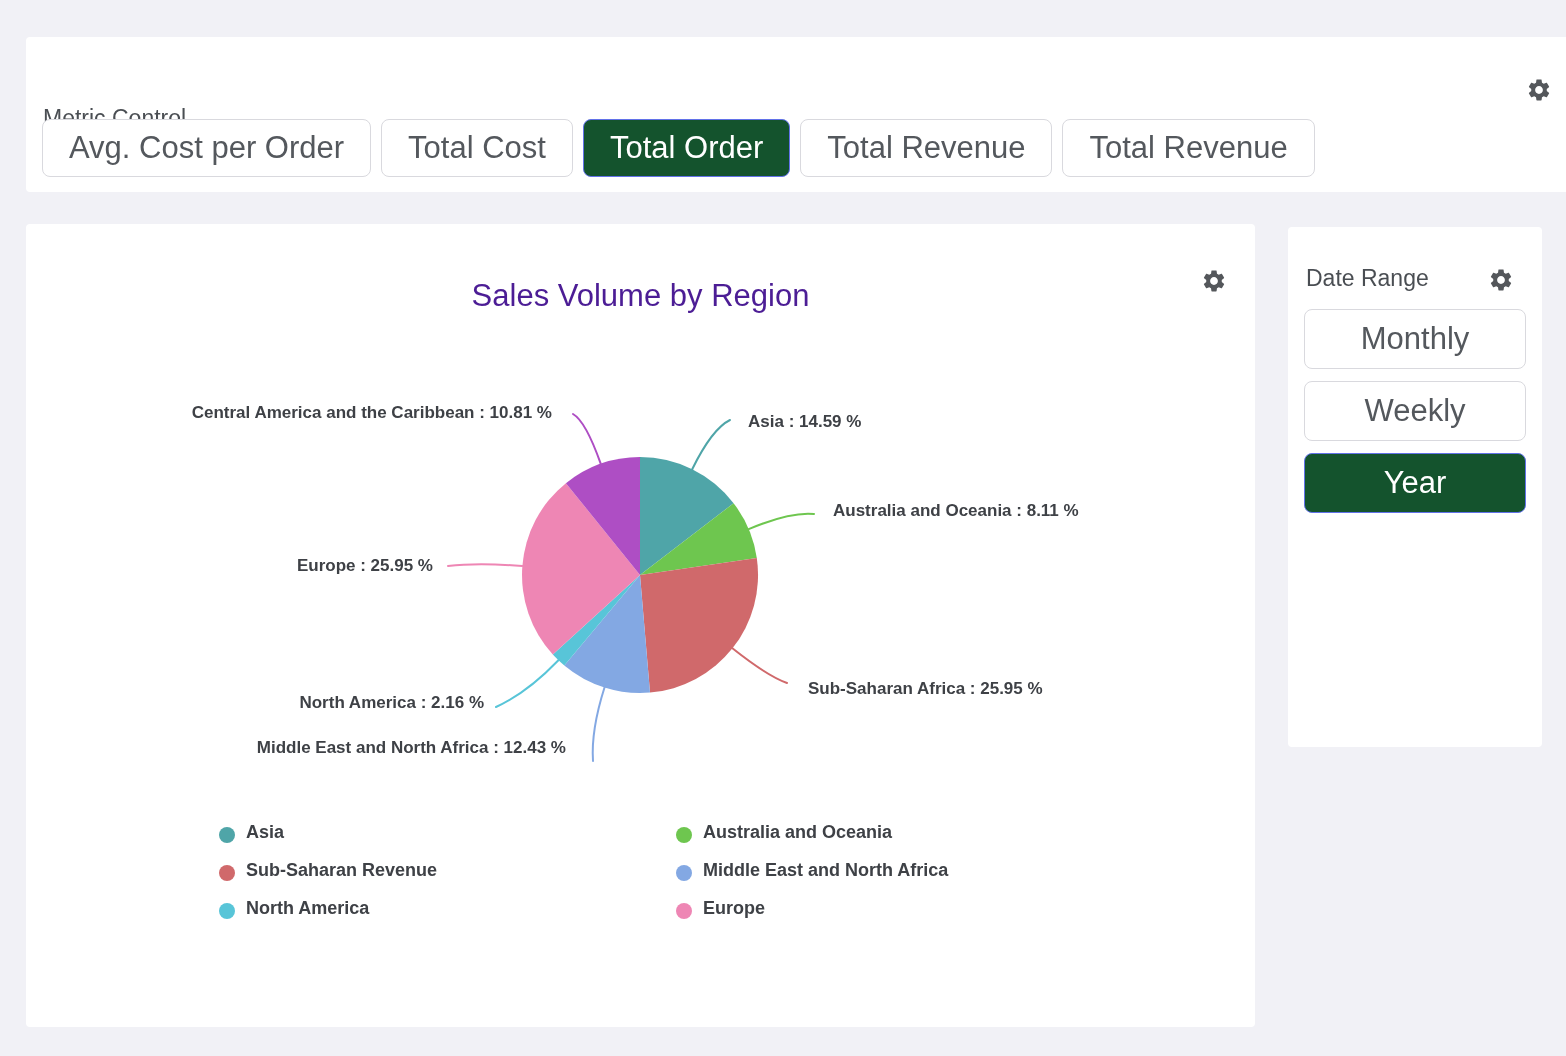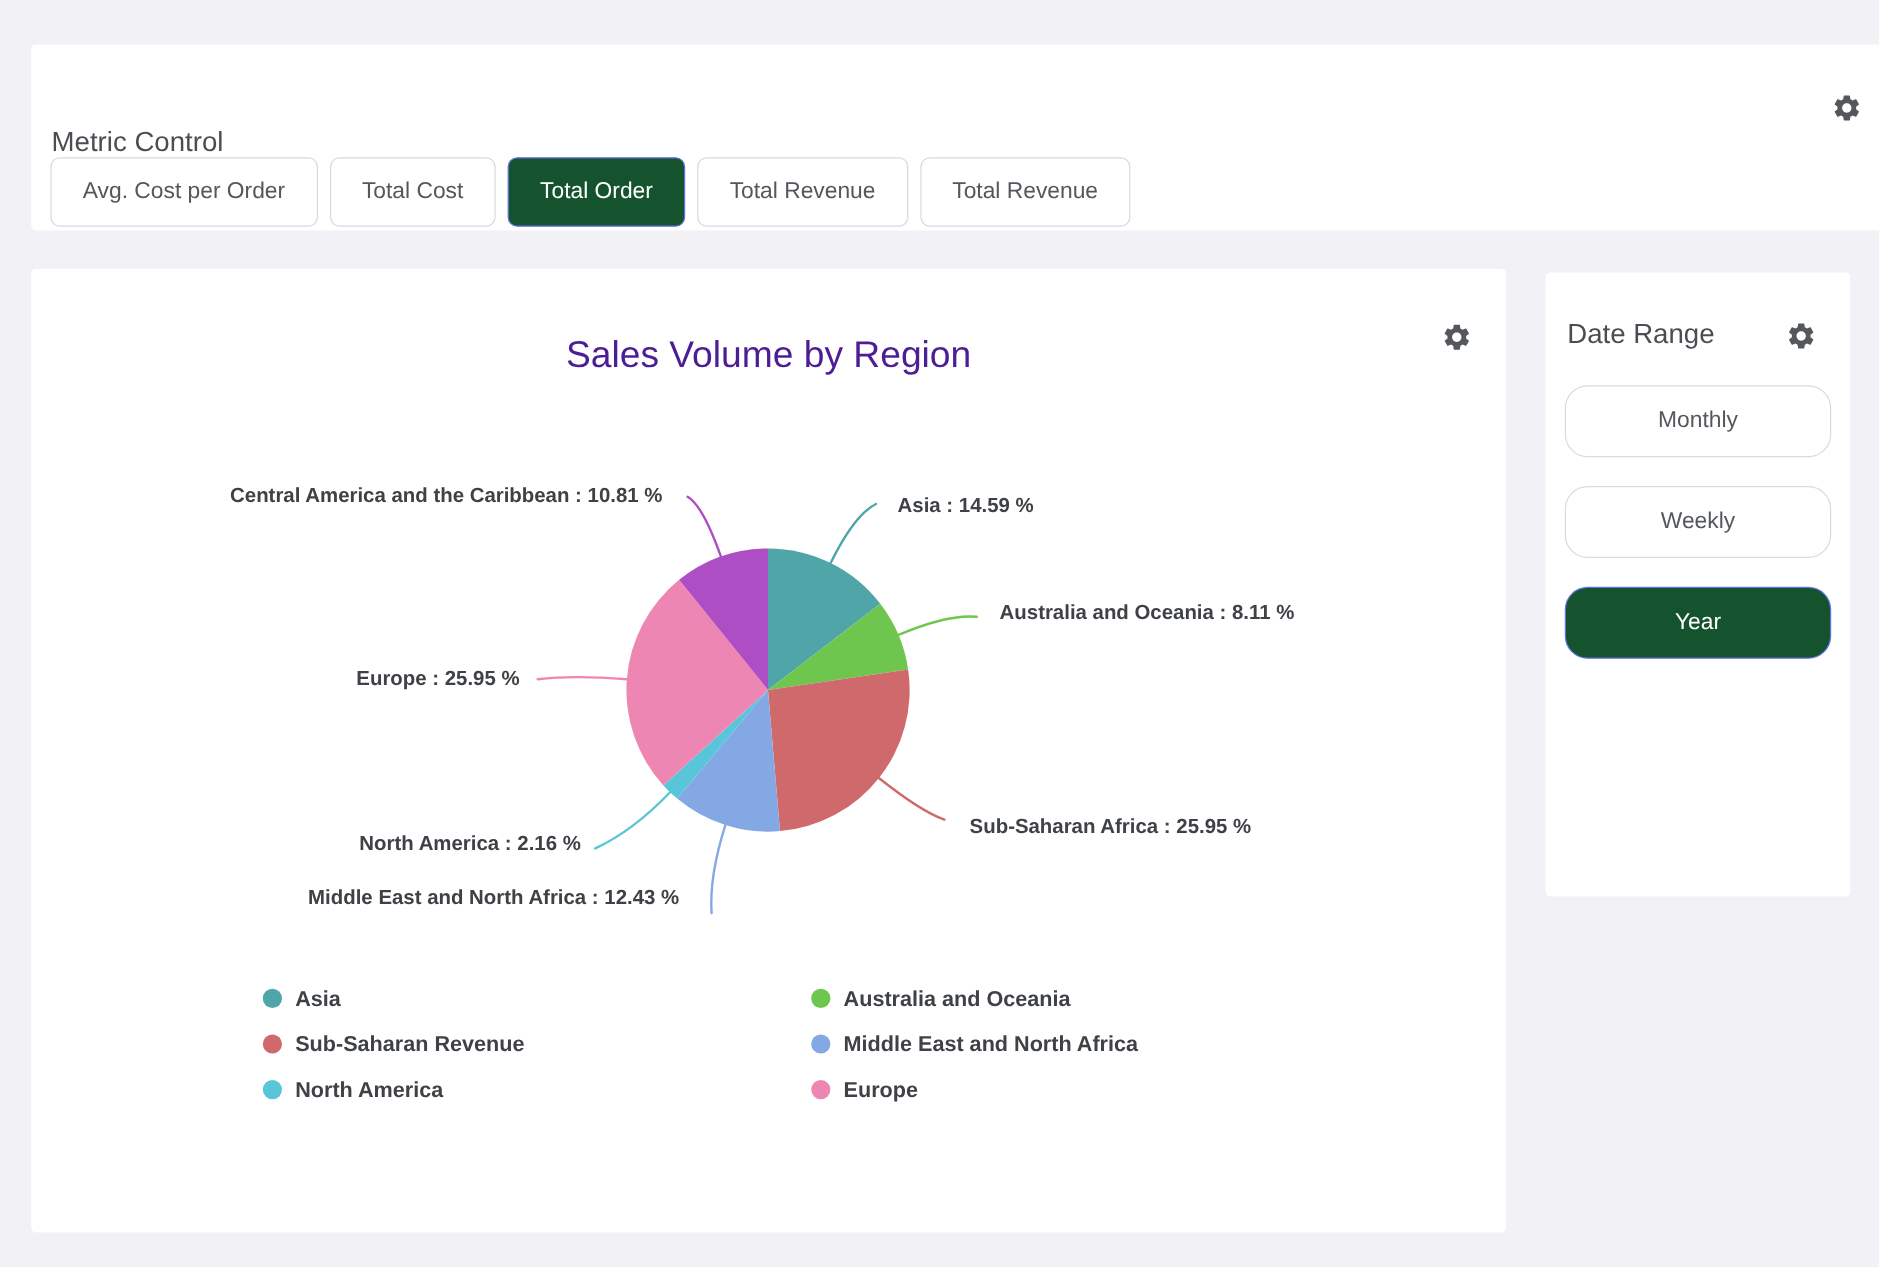"Avg. Cost per Order" .pill-btn { font-size: 19px -> 31px; margin-top: 12px -> none }
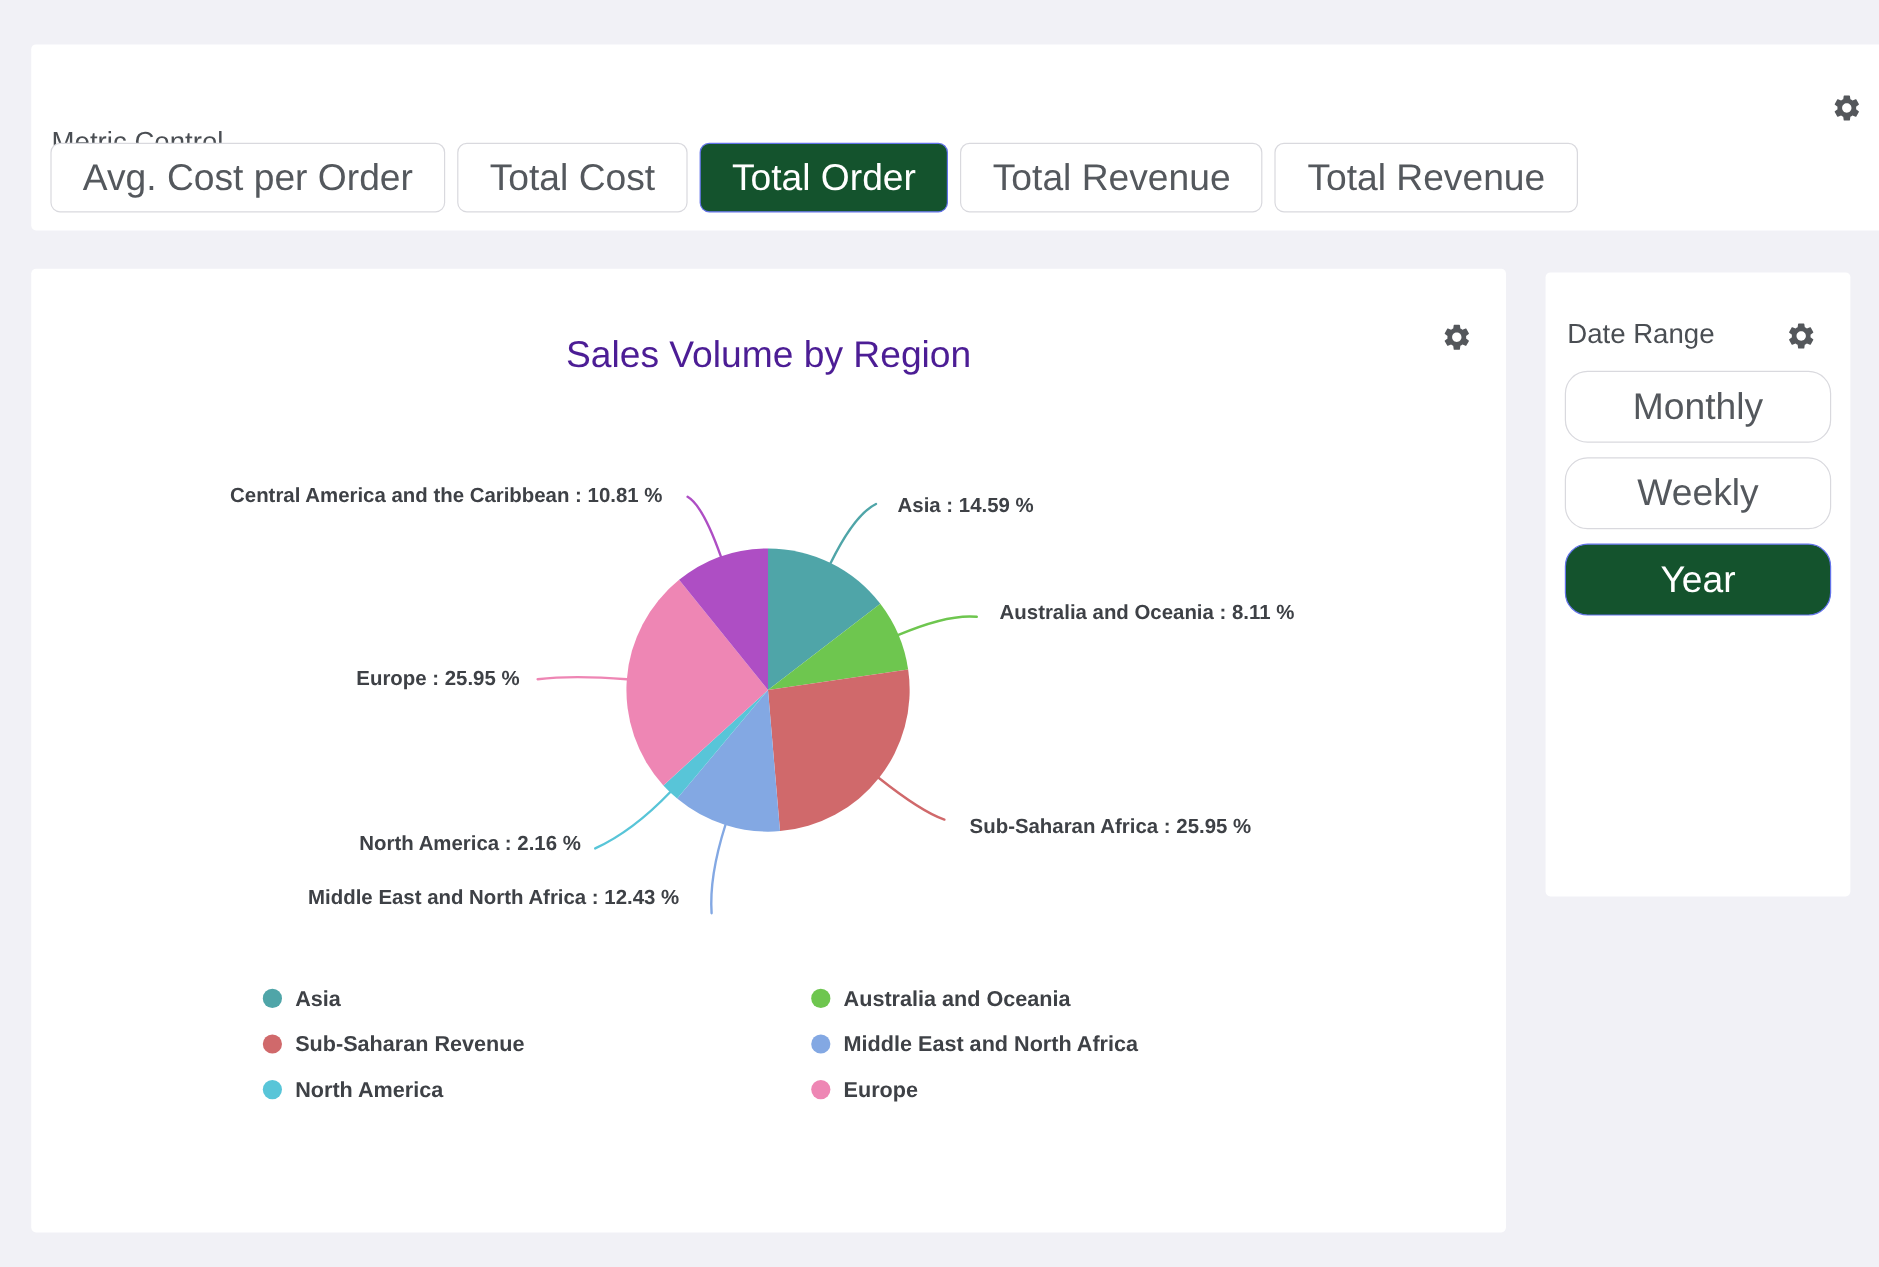"Monthly" .btn-col .pill-btn { border-radius: 19px -> none }
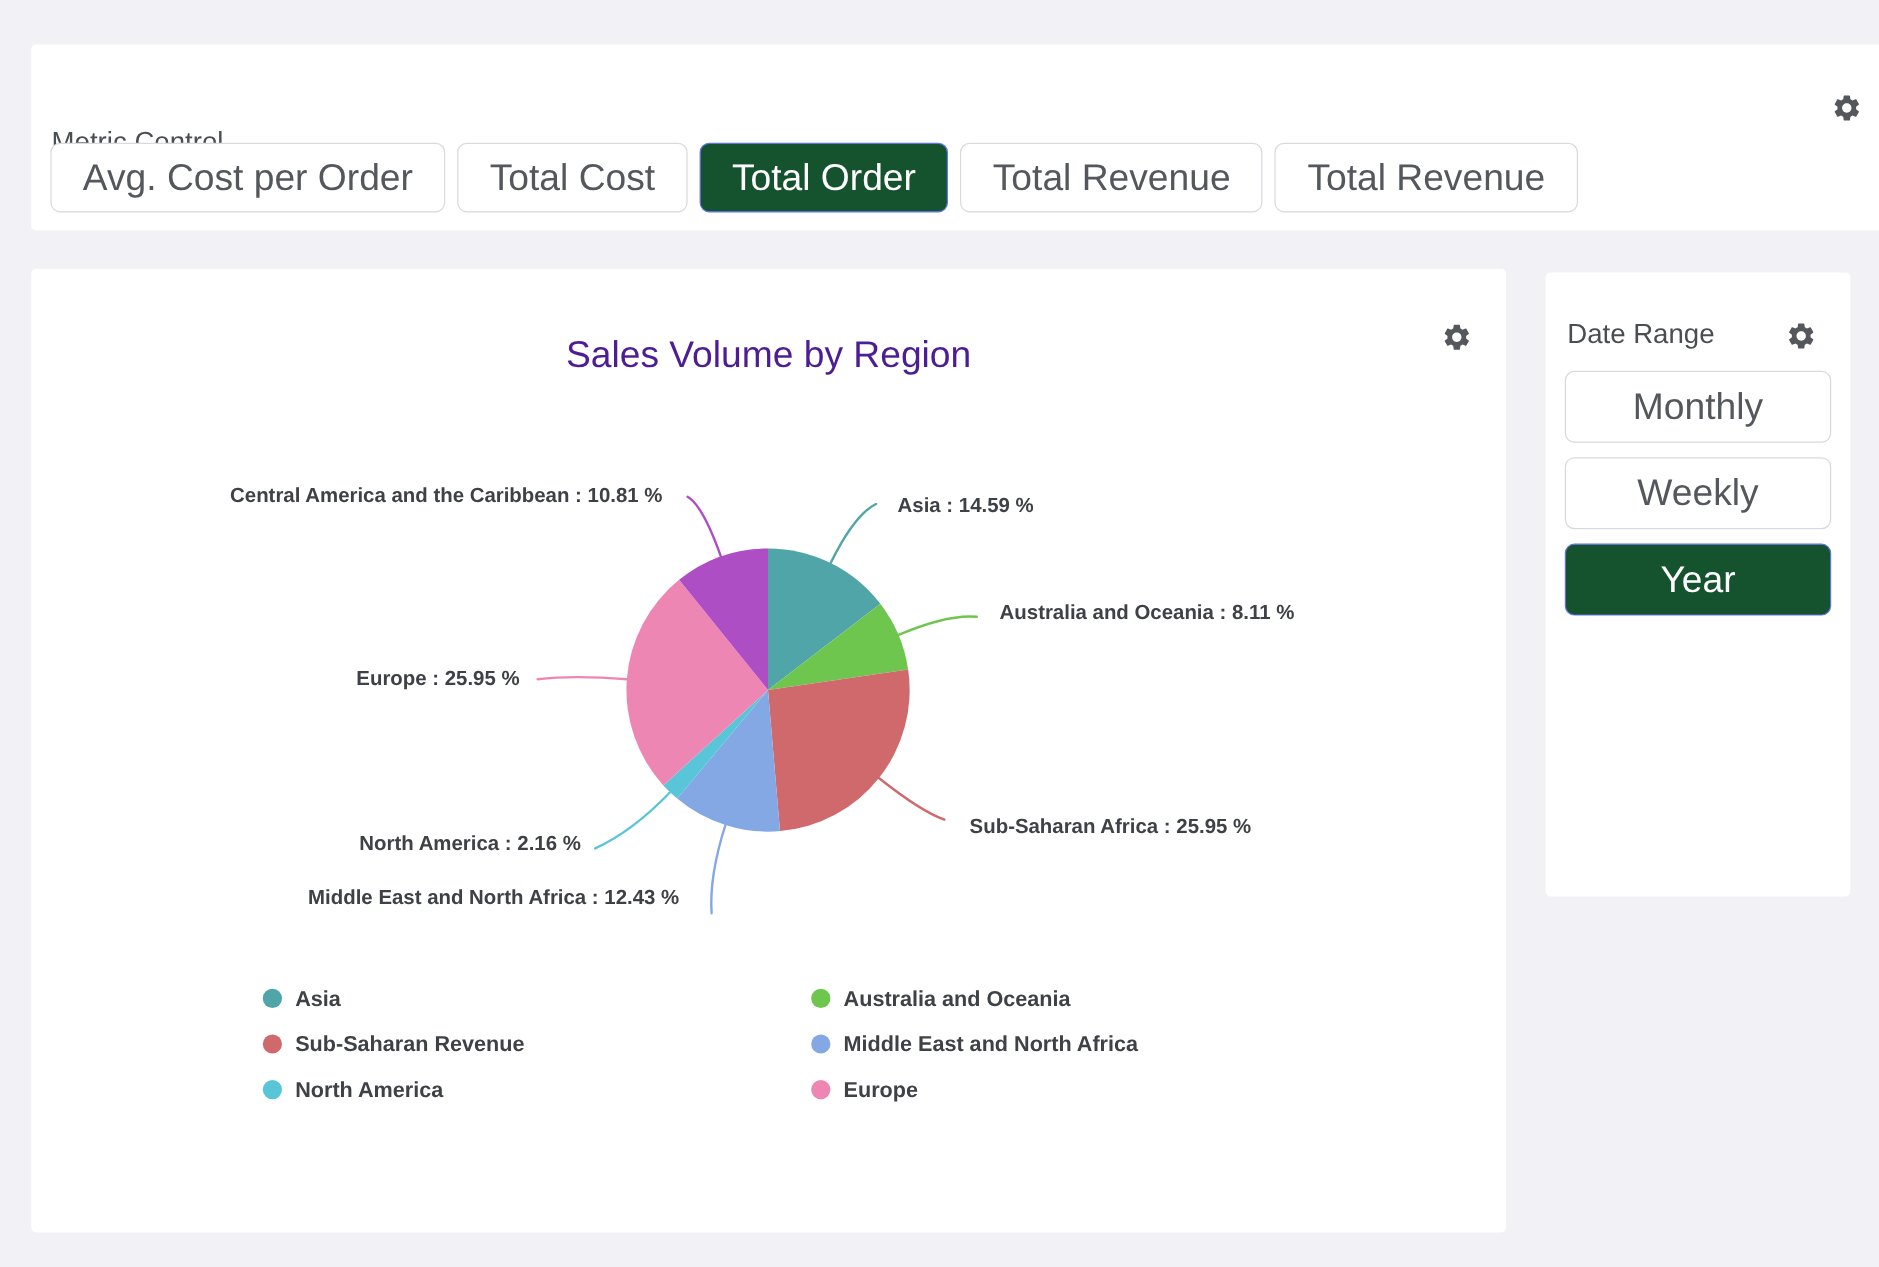"Asia" .legend-item { align-items: center -> flex-end }
